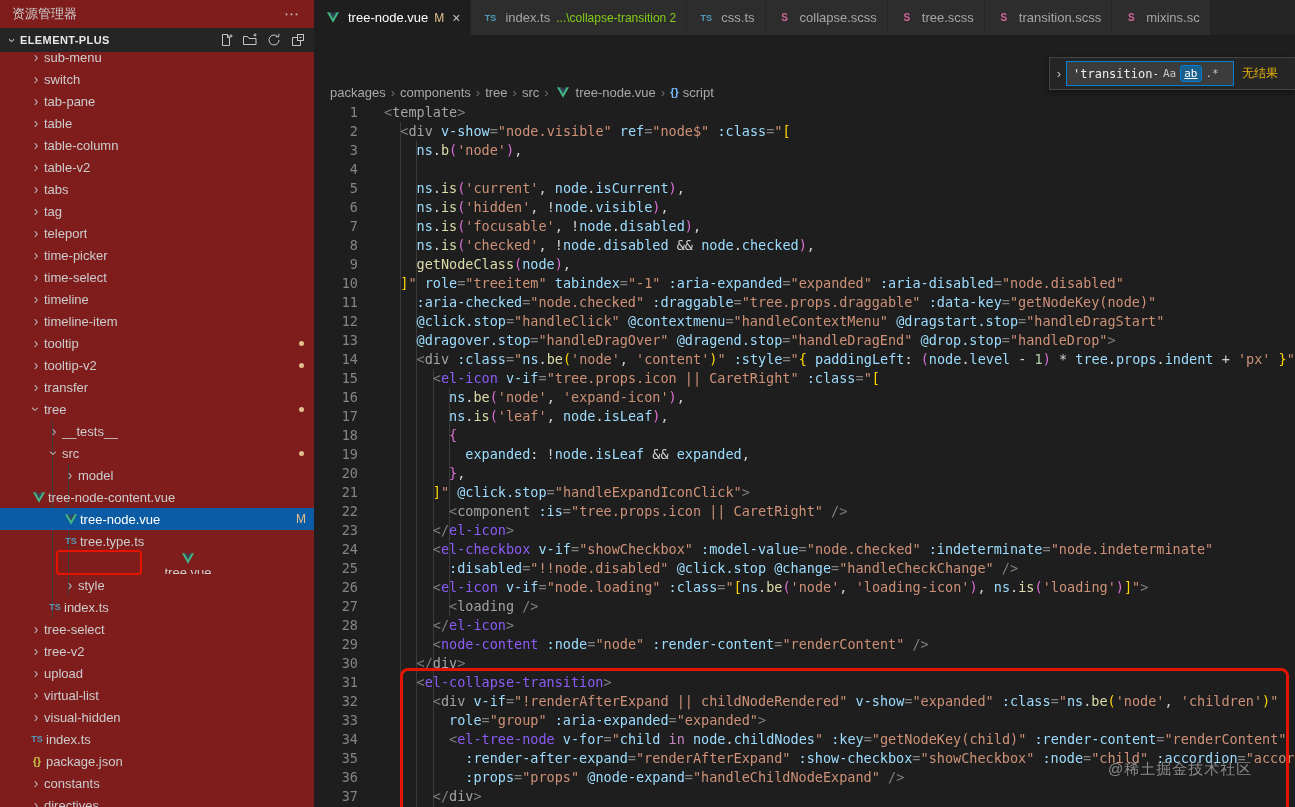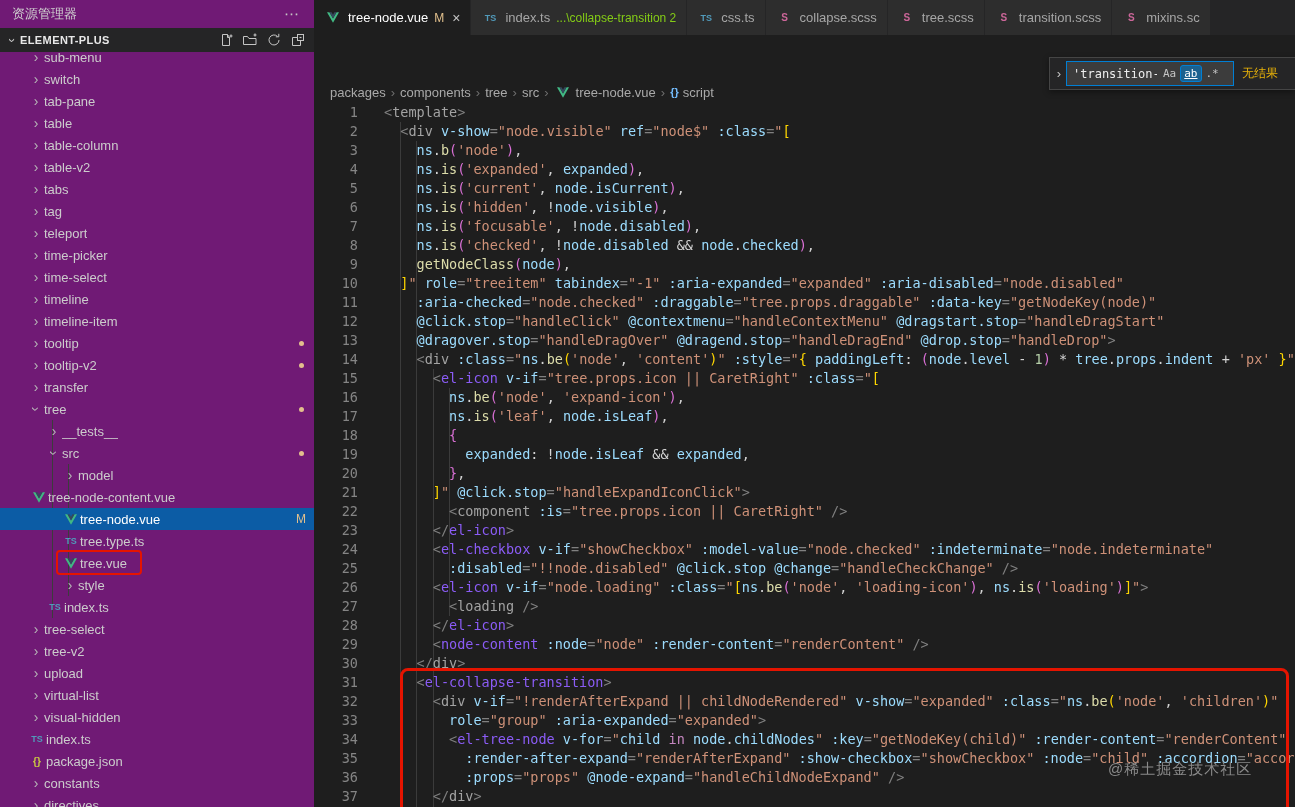"资源管理器" .sidebar { background: #701a75 -> #7f1d1d }
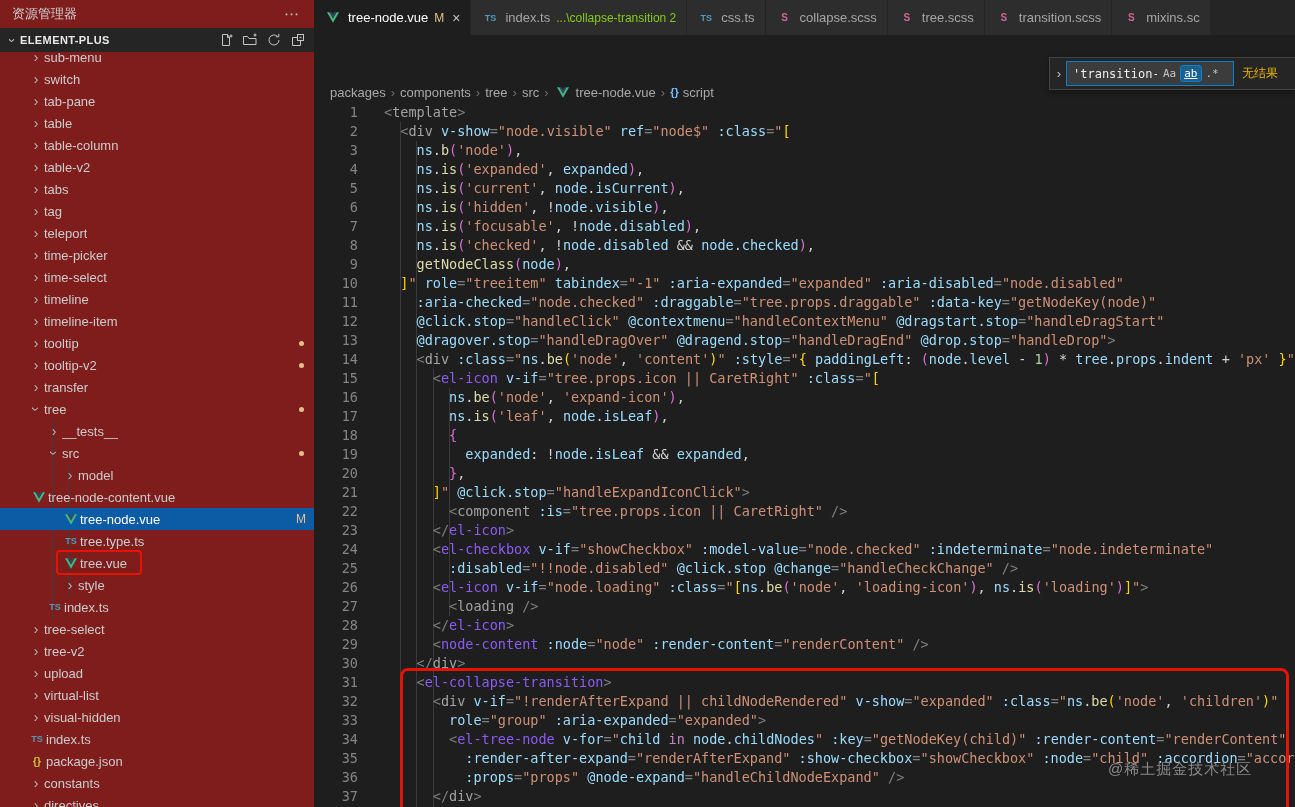"ns.is('expanded', expanded)," span.lc { html: <span><span> </span><span>ns</span><span>.</span><span>is</span><span>(</span><span>'expanded'</span><span>, </span><span>expanded</span><span>)</span><span>,</span></span> -> none }
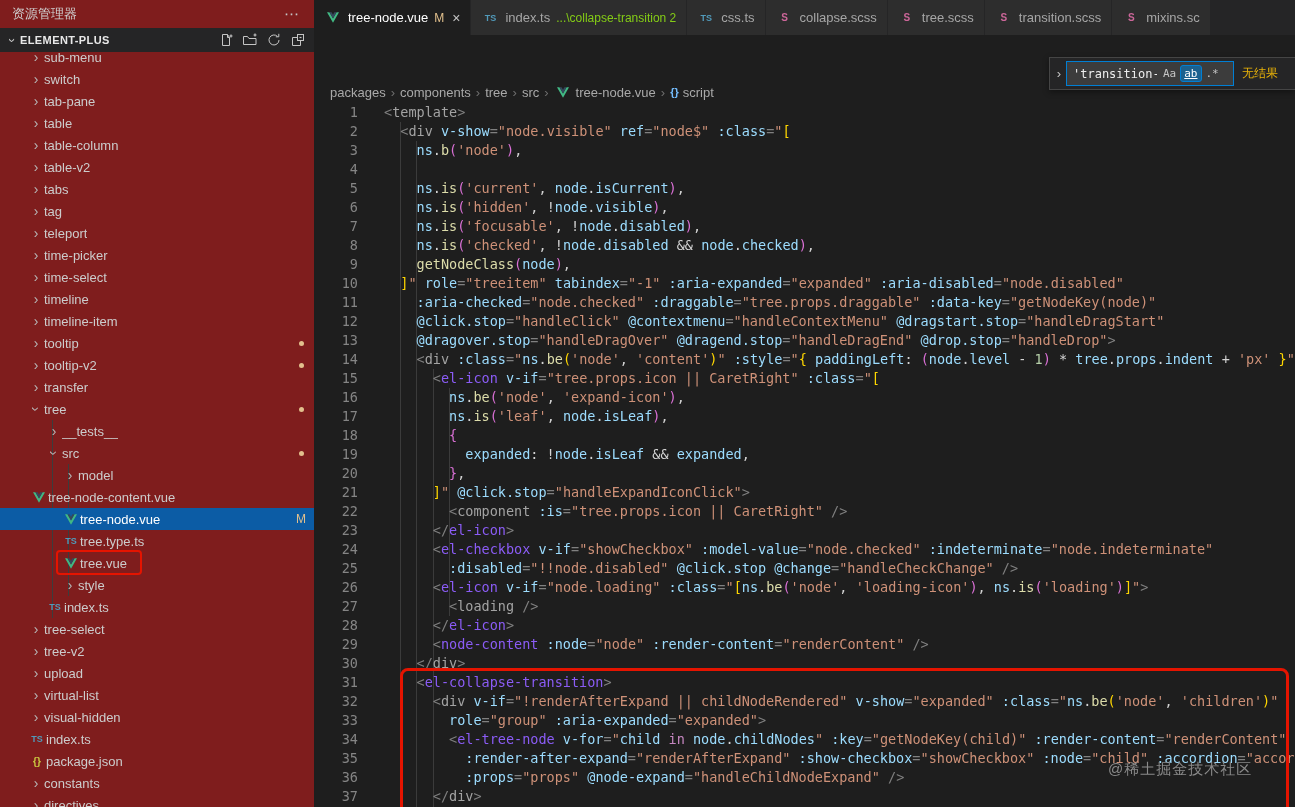"tree.vue" div.sb-row { flex-direction: none -> column }
